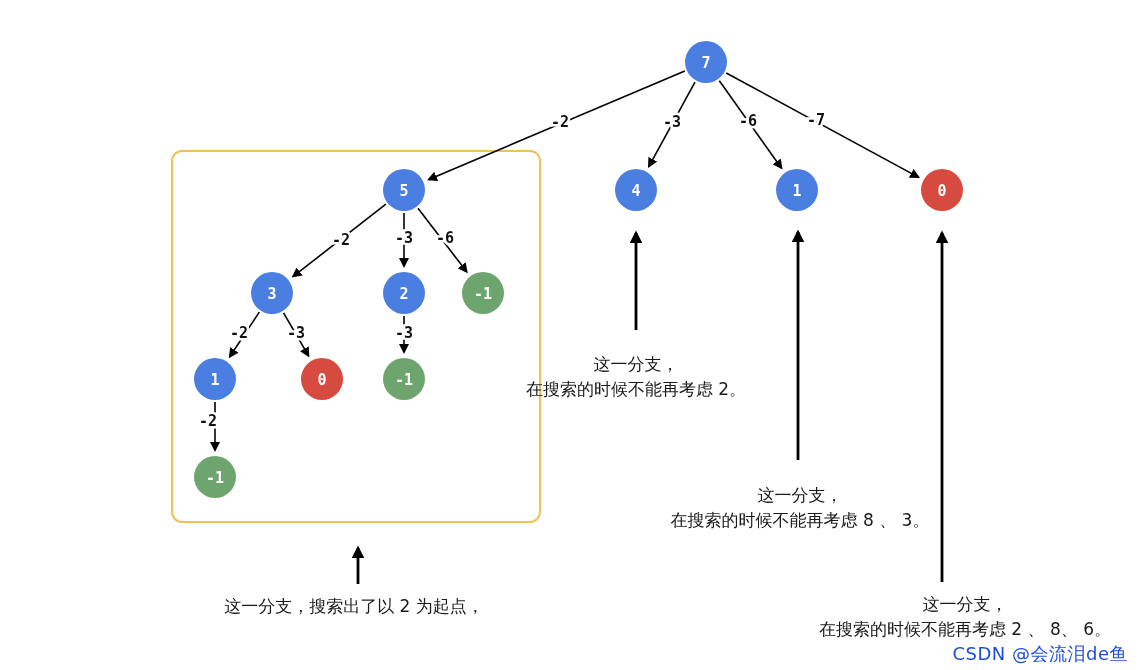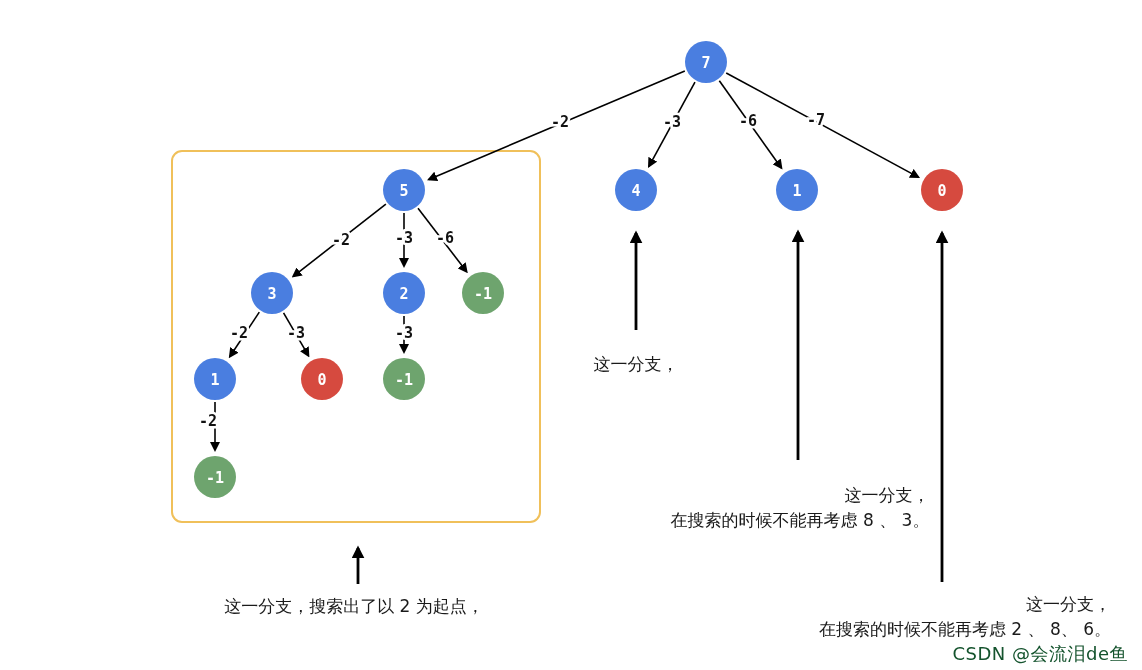"这一分支，" .annotation { text-align: right -> center }
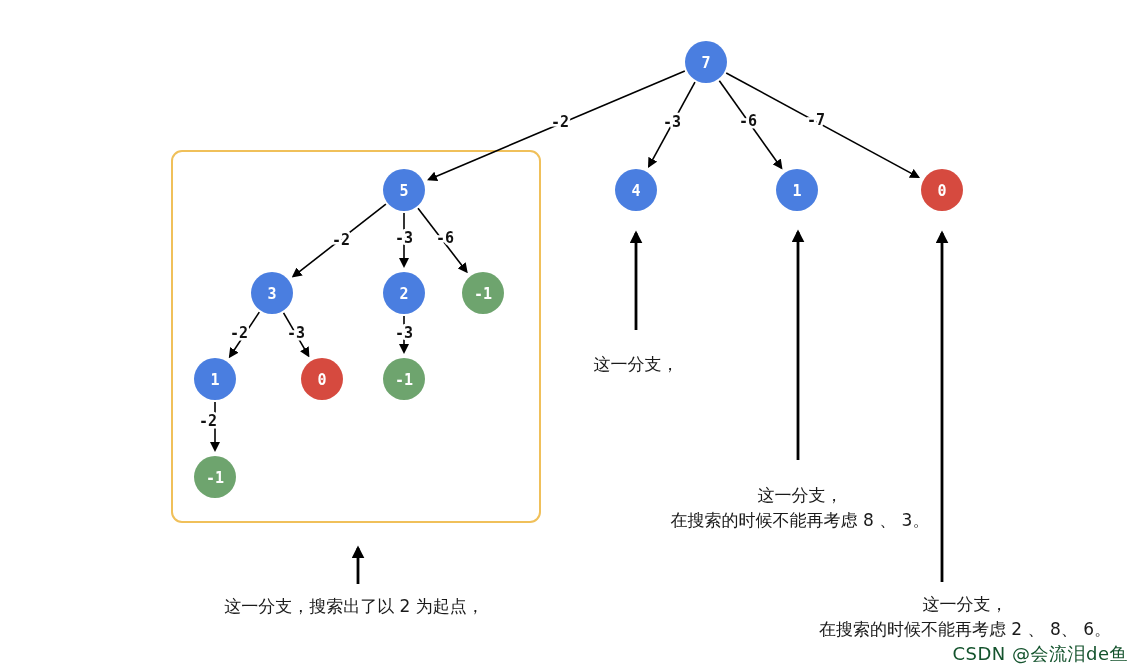"在搜索的时候不能再考虑 2。" div { html: none -> <div>在搜索的时候不能再考虑 2。</div> }
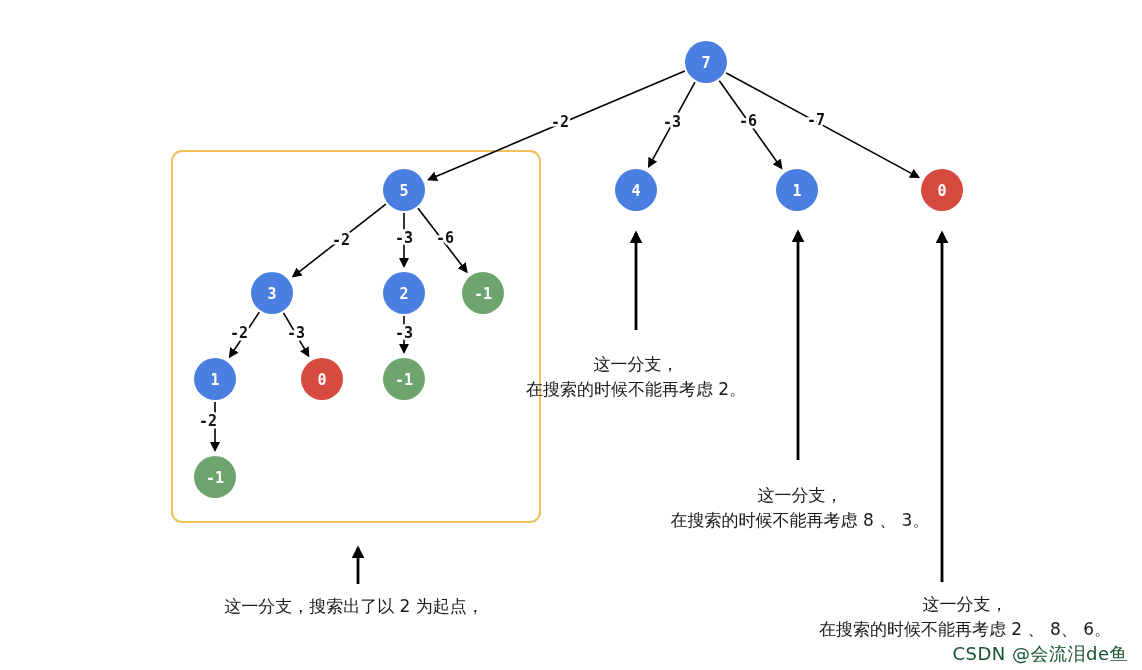"CSDN @会流泪de鱼" .watermark { color: #14532d -> #1d4ed8 }
